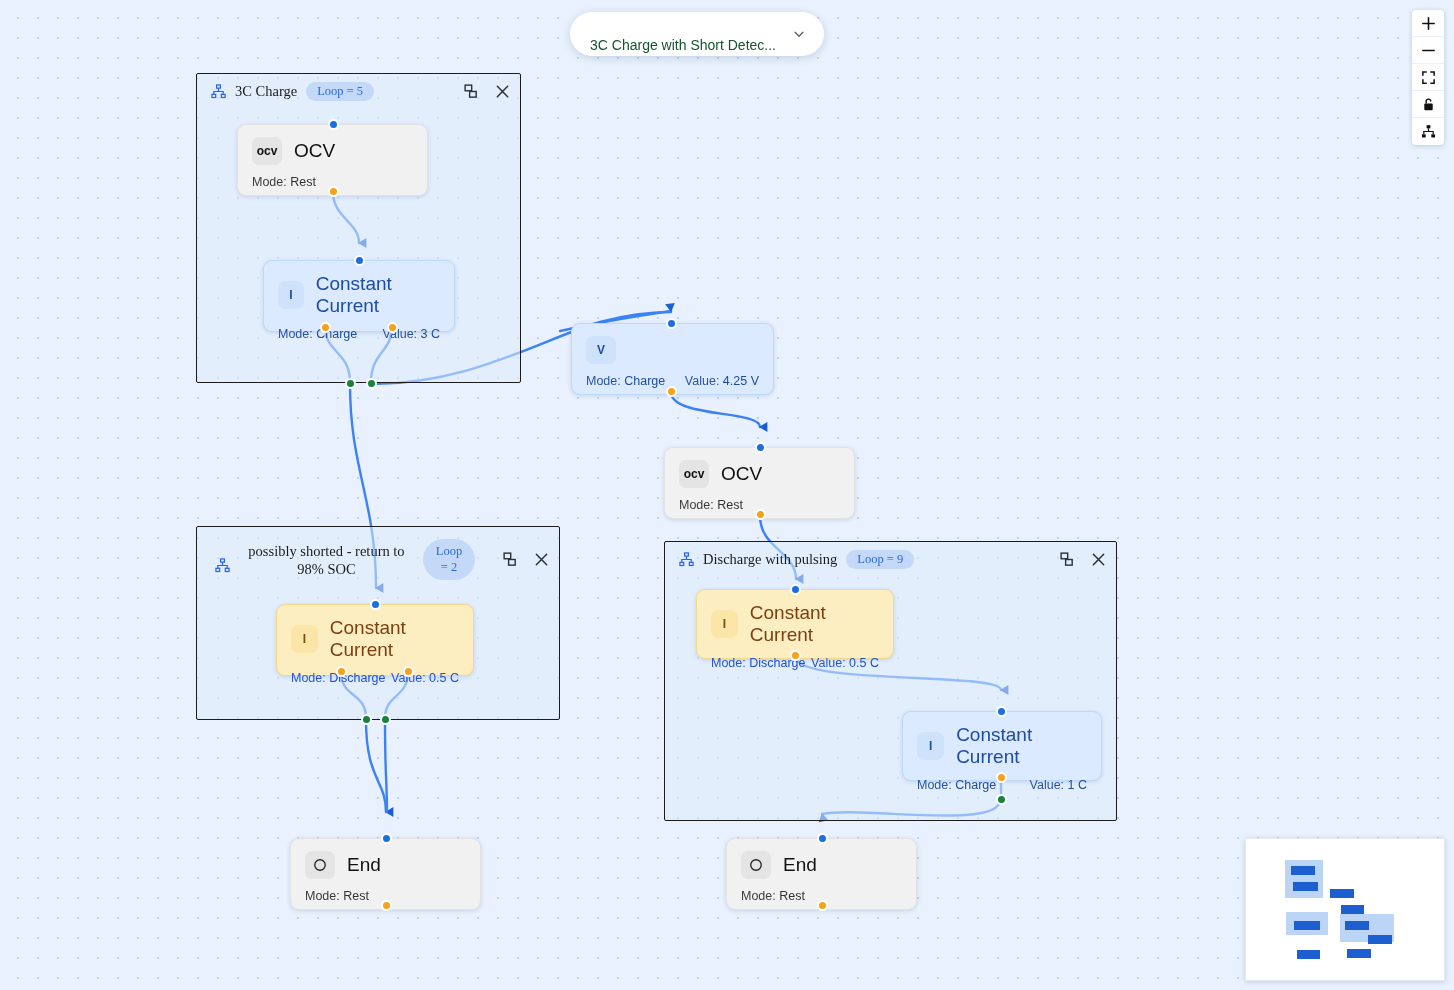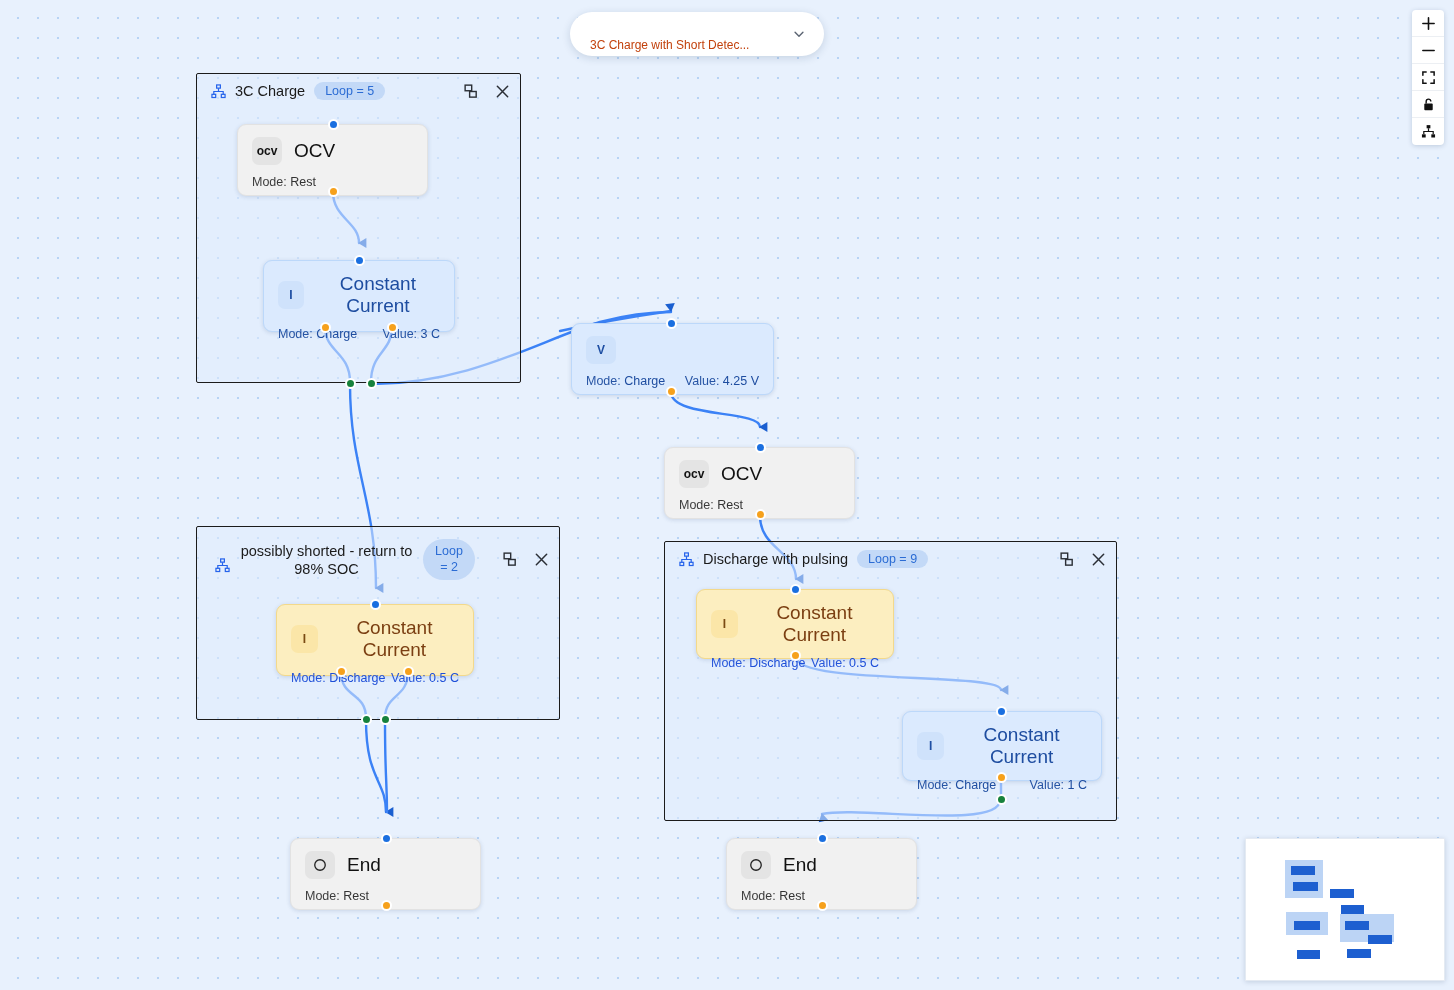"3C Charge with Short Detec..." .title-pill .t { color: #c2410c -> #14532d; font-size: 12px -> 14px }
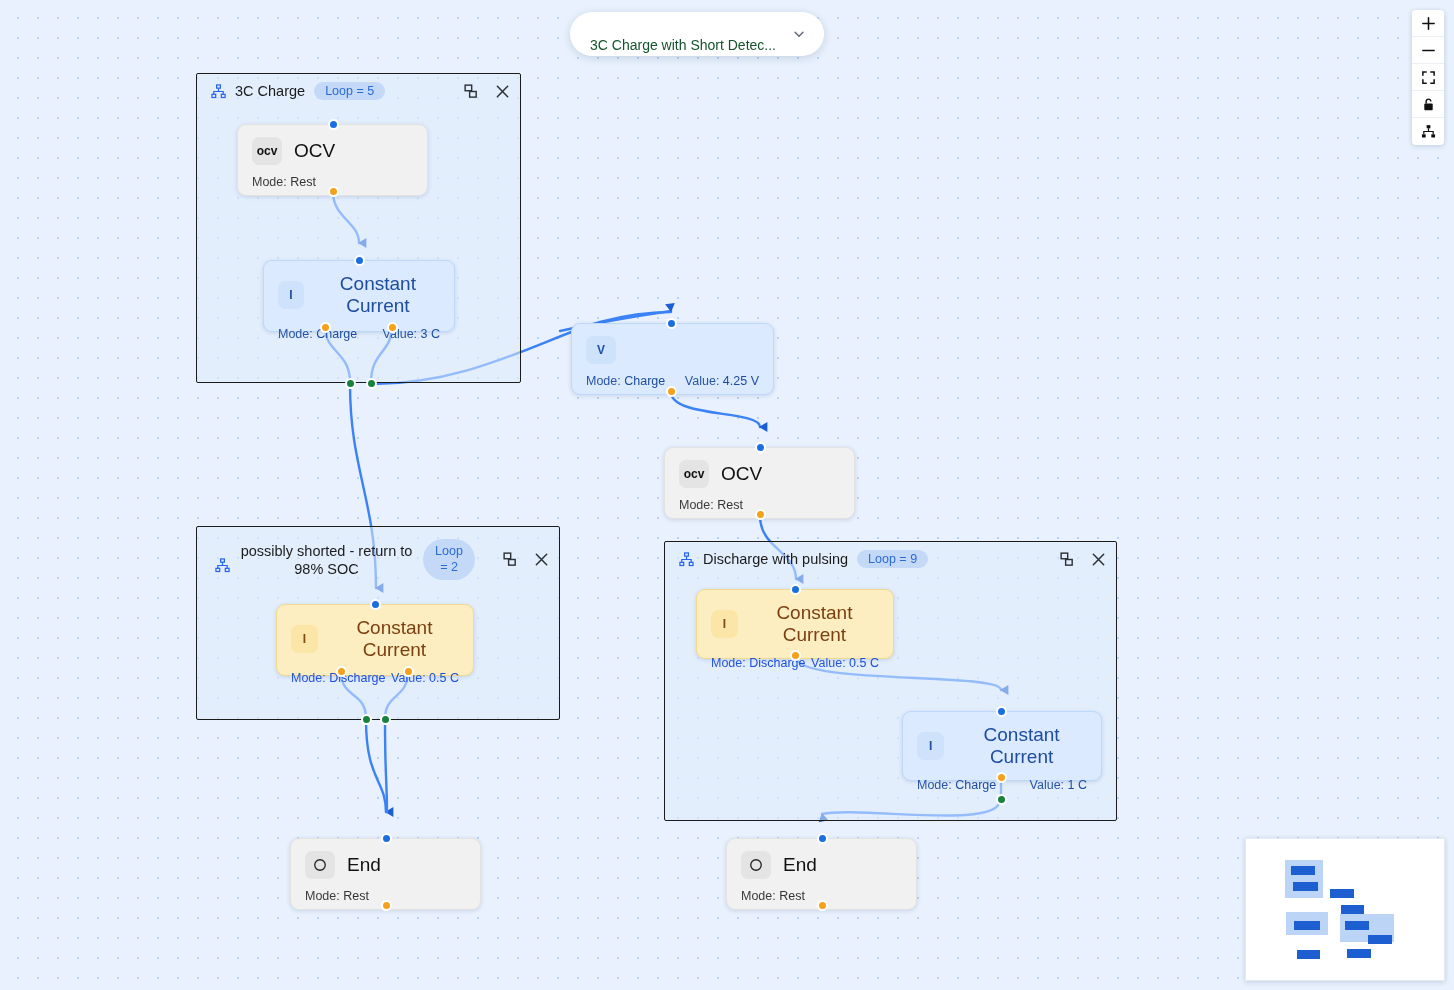"3C Charge" .group { font-family: none -> Liberation Serif, serif }
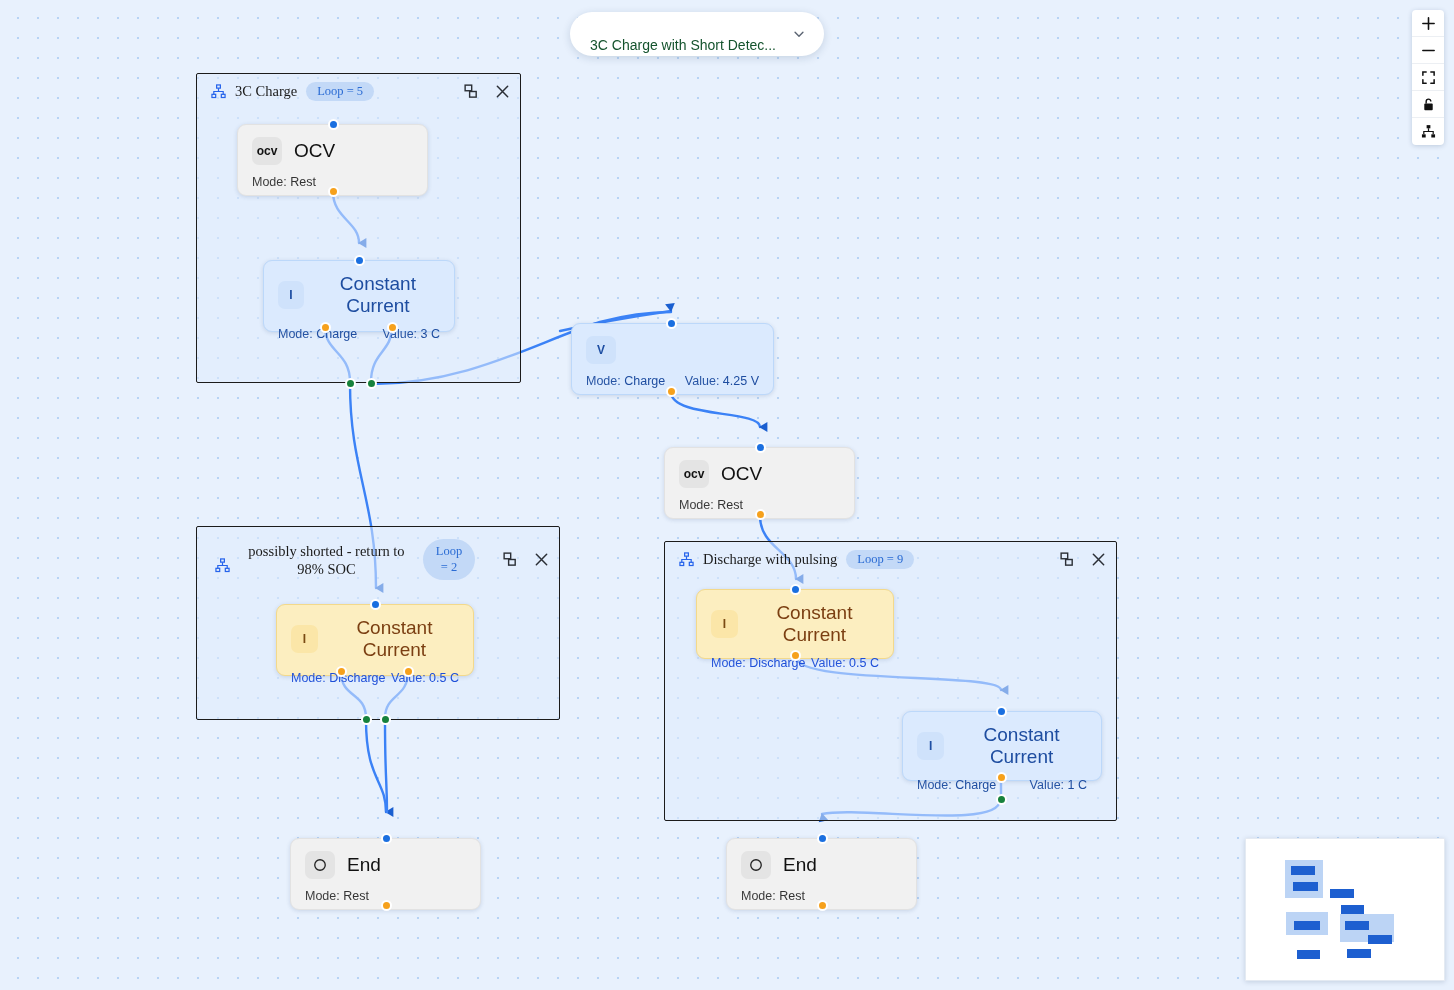"ocv" .node .row1 { text-align: center -> none }
